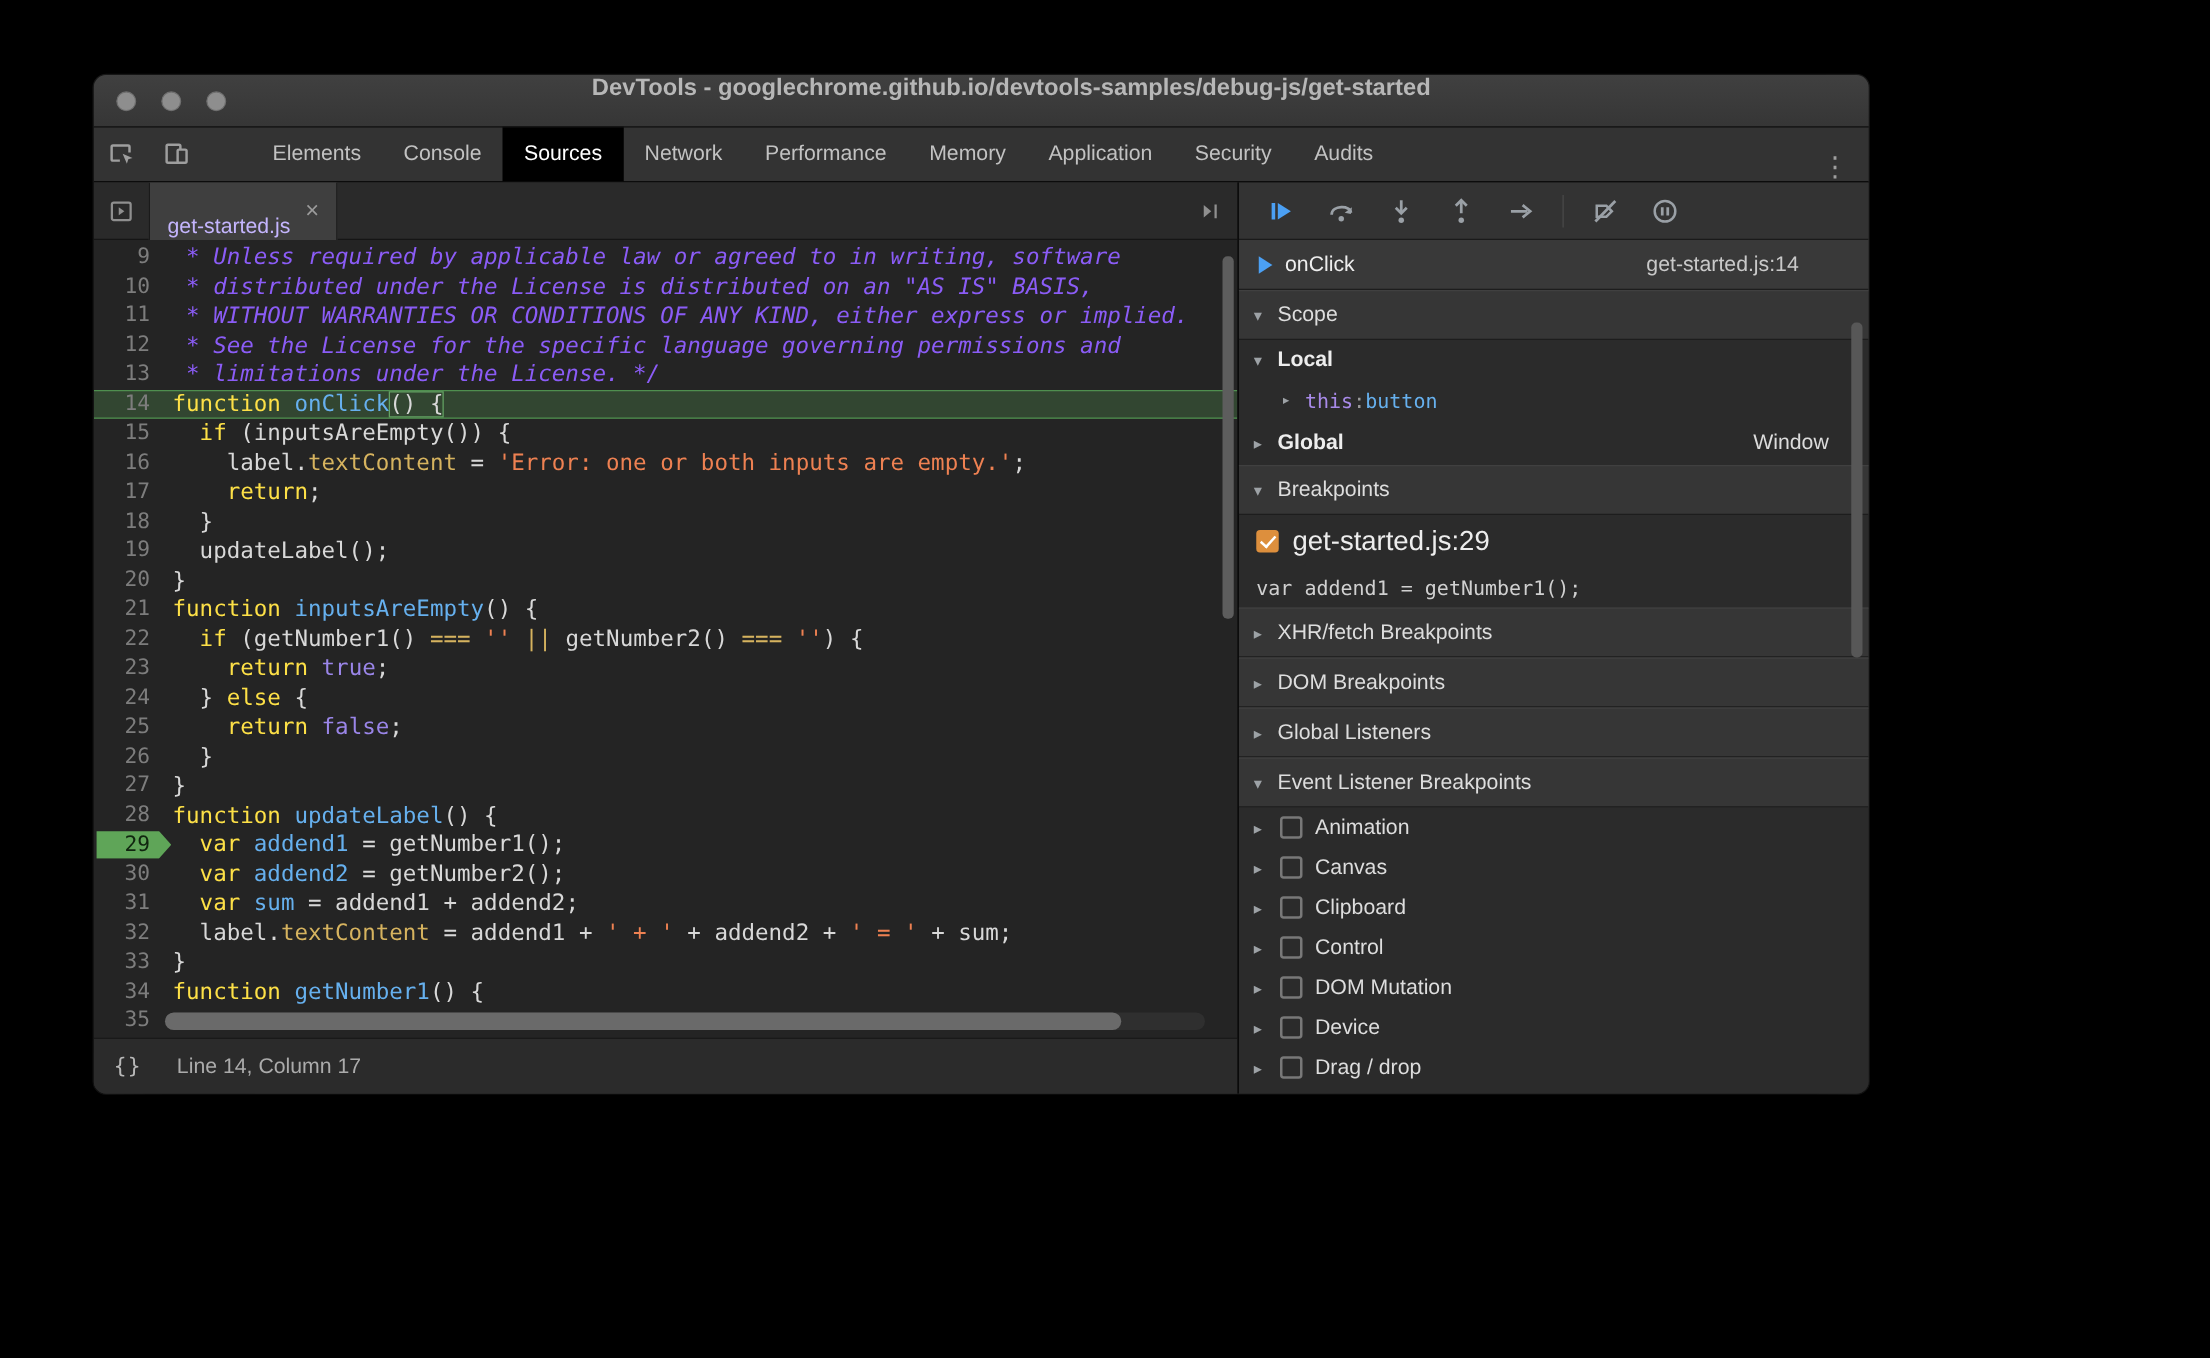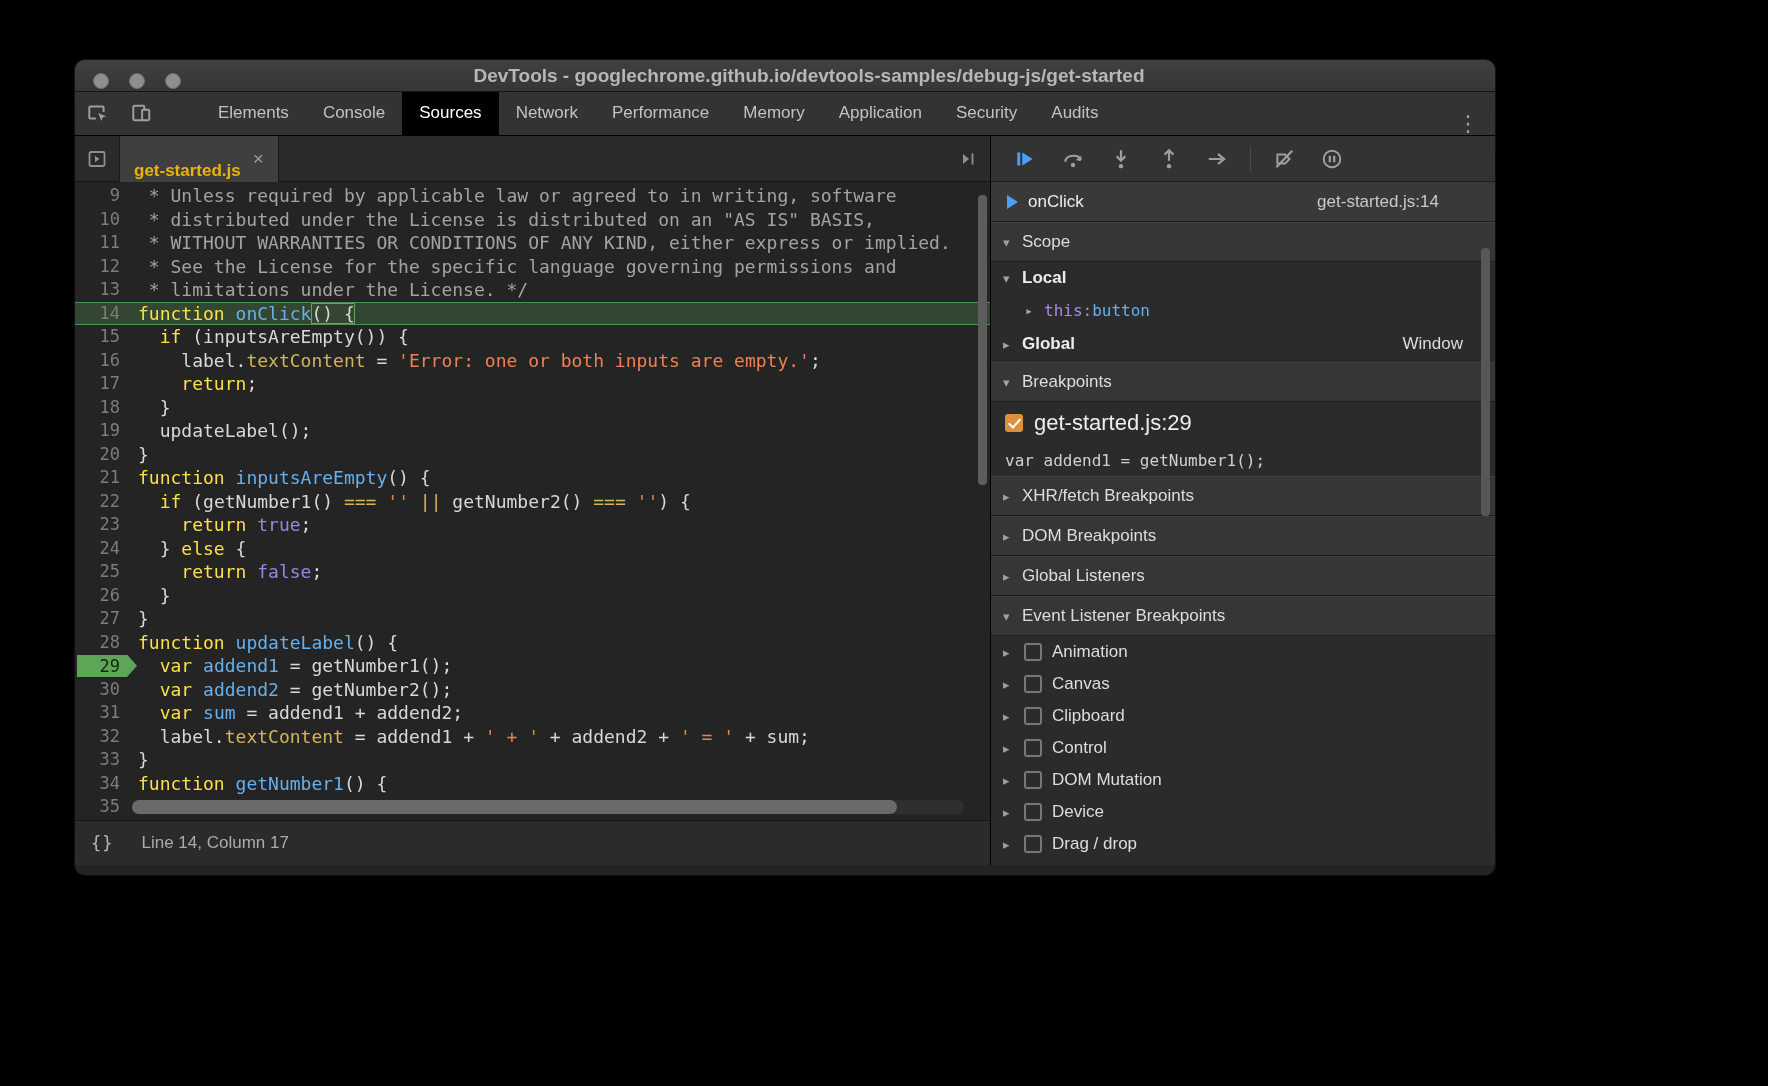"DevTools -" .titlebar { align-items: center -> flex-start; height: 32px -> 42px }
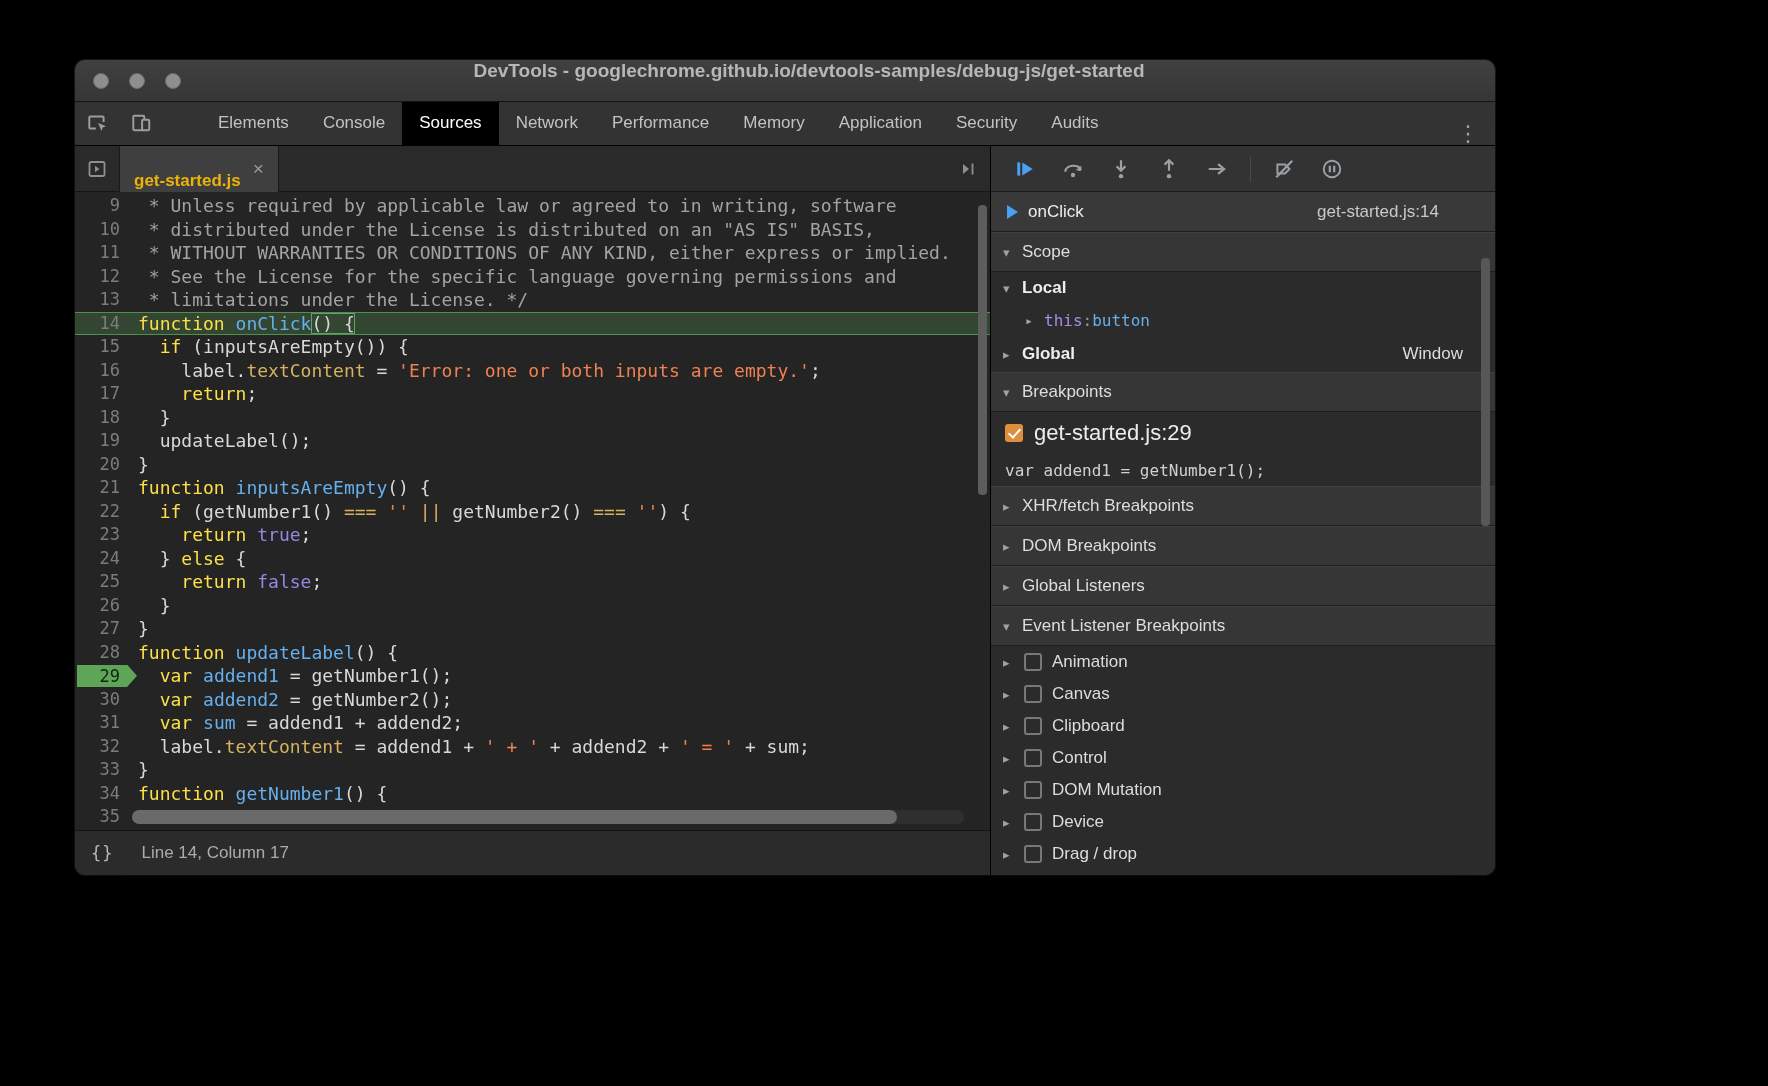"get-started.js" .file-tab .label { color: #eab308 -> #c4b5fd; font-weight: bold -> normal }
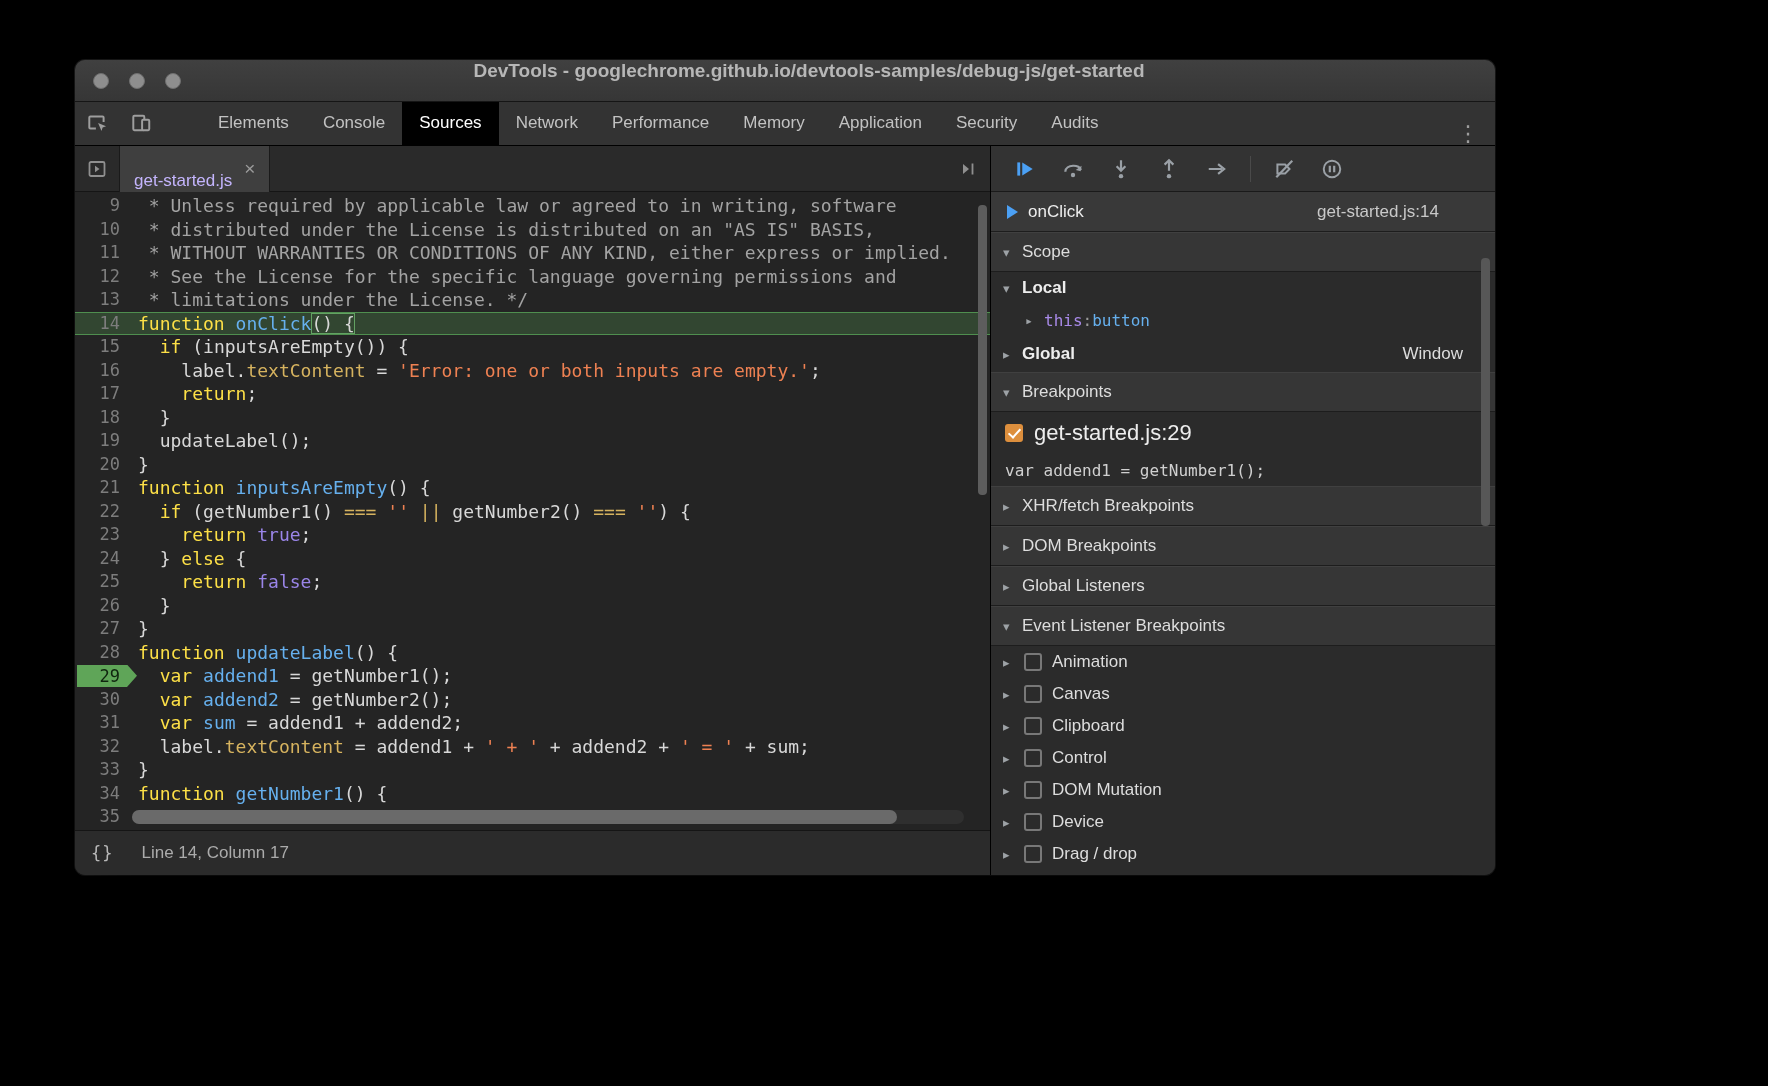"* Unless required by applicable" .tk-c { color: #a3a3a3 -> #8b5cf6; font-style: none -> italic }
